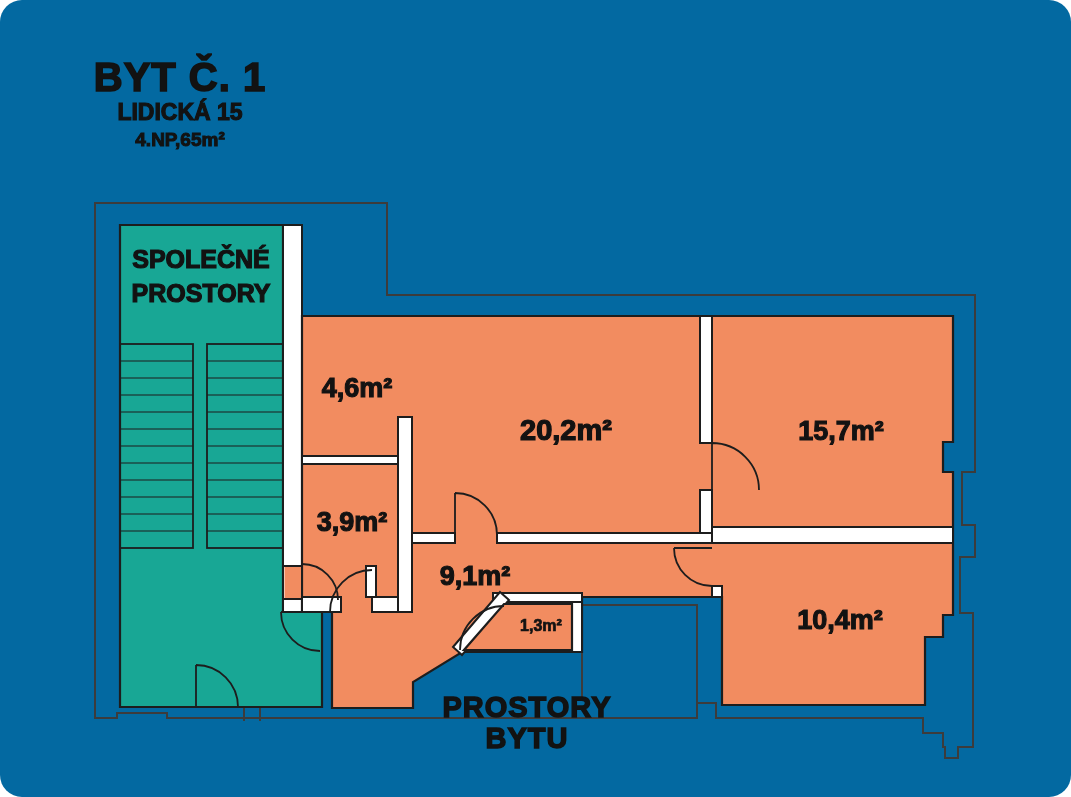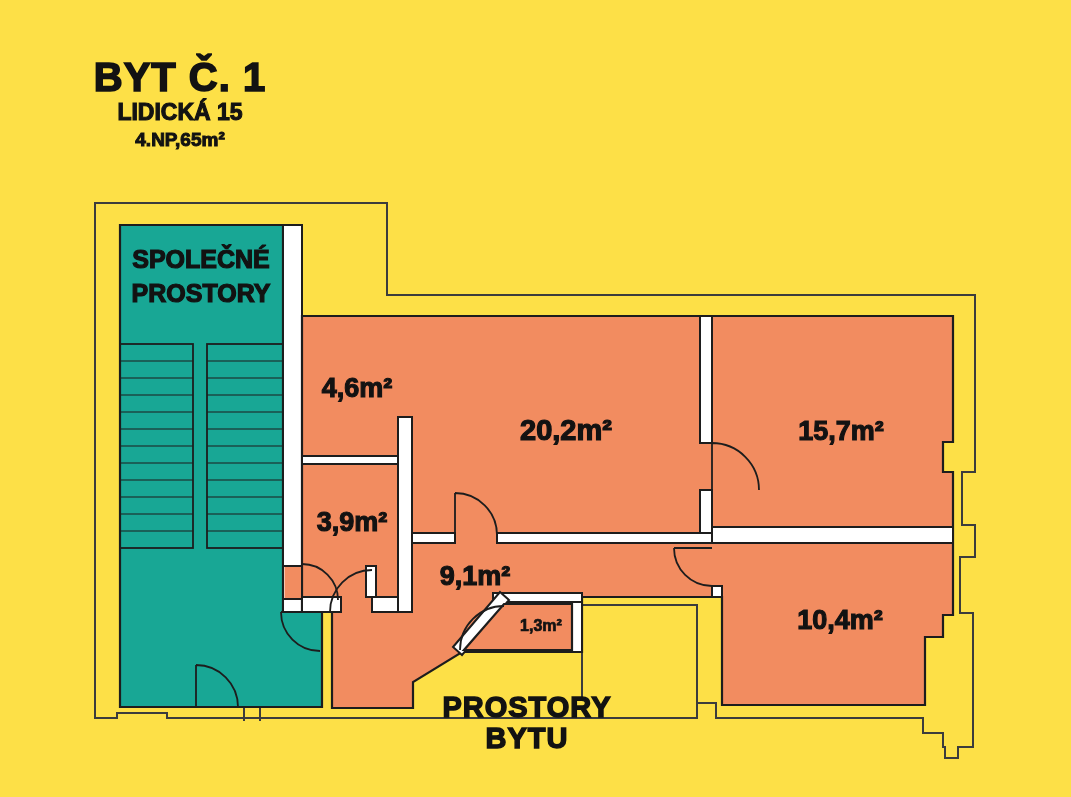"BYT Č. 1" .stage { background: #fde047 -> #0369a1; border-radius: none -> 22px }
